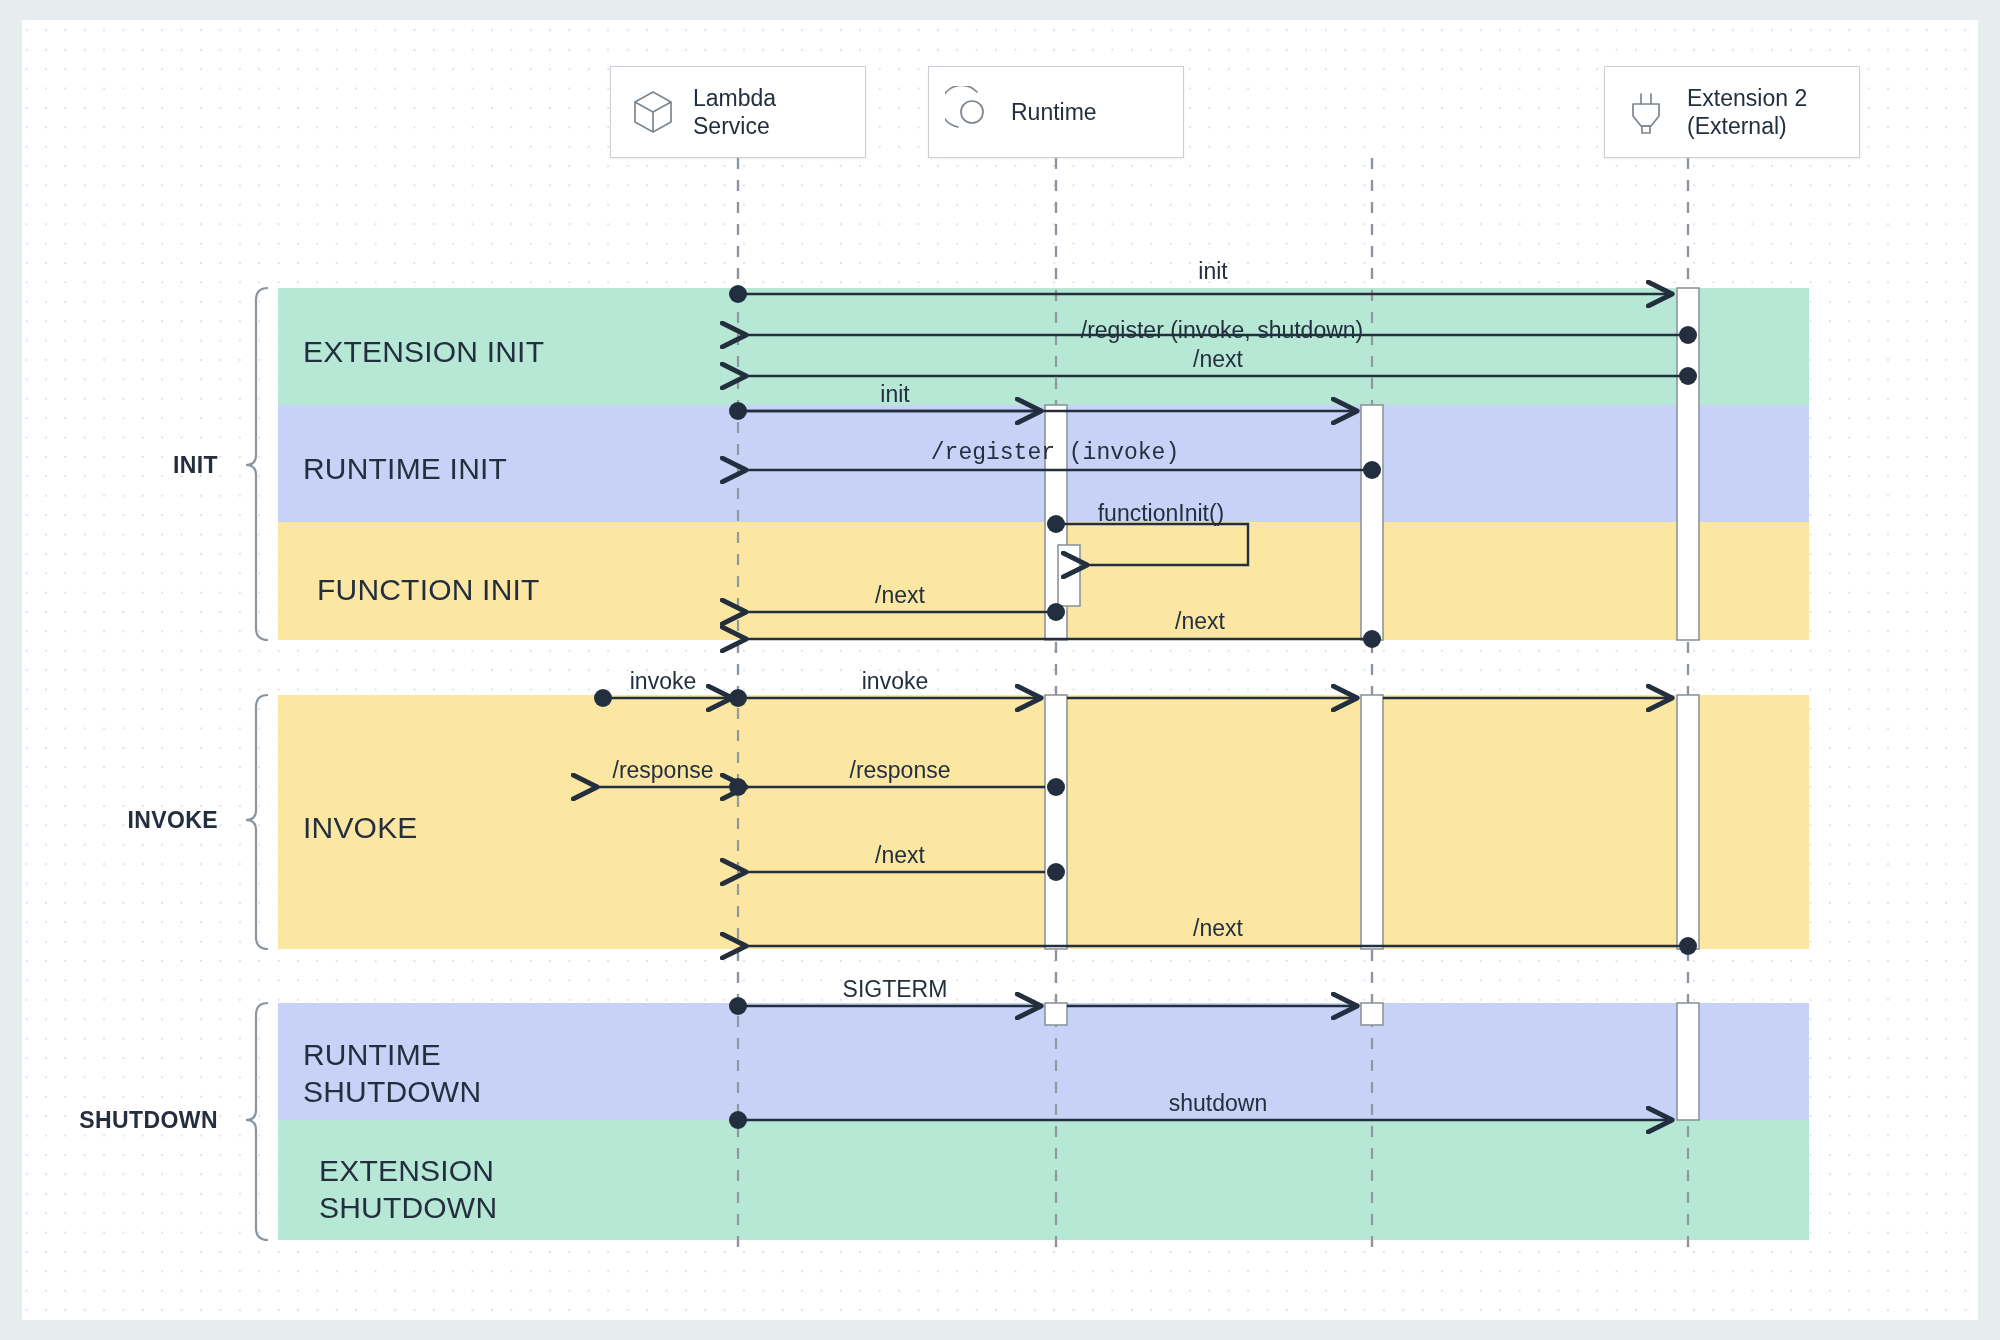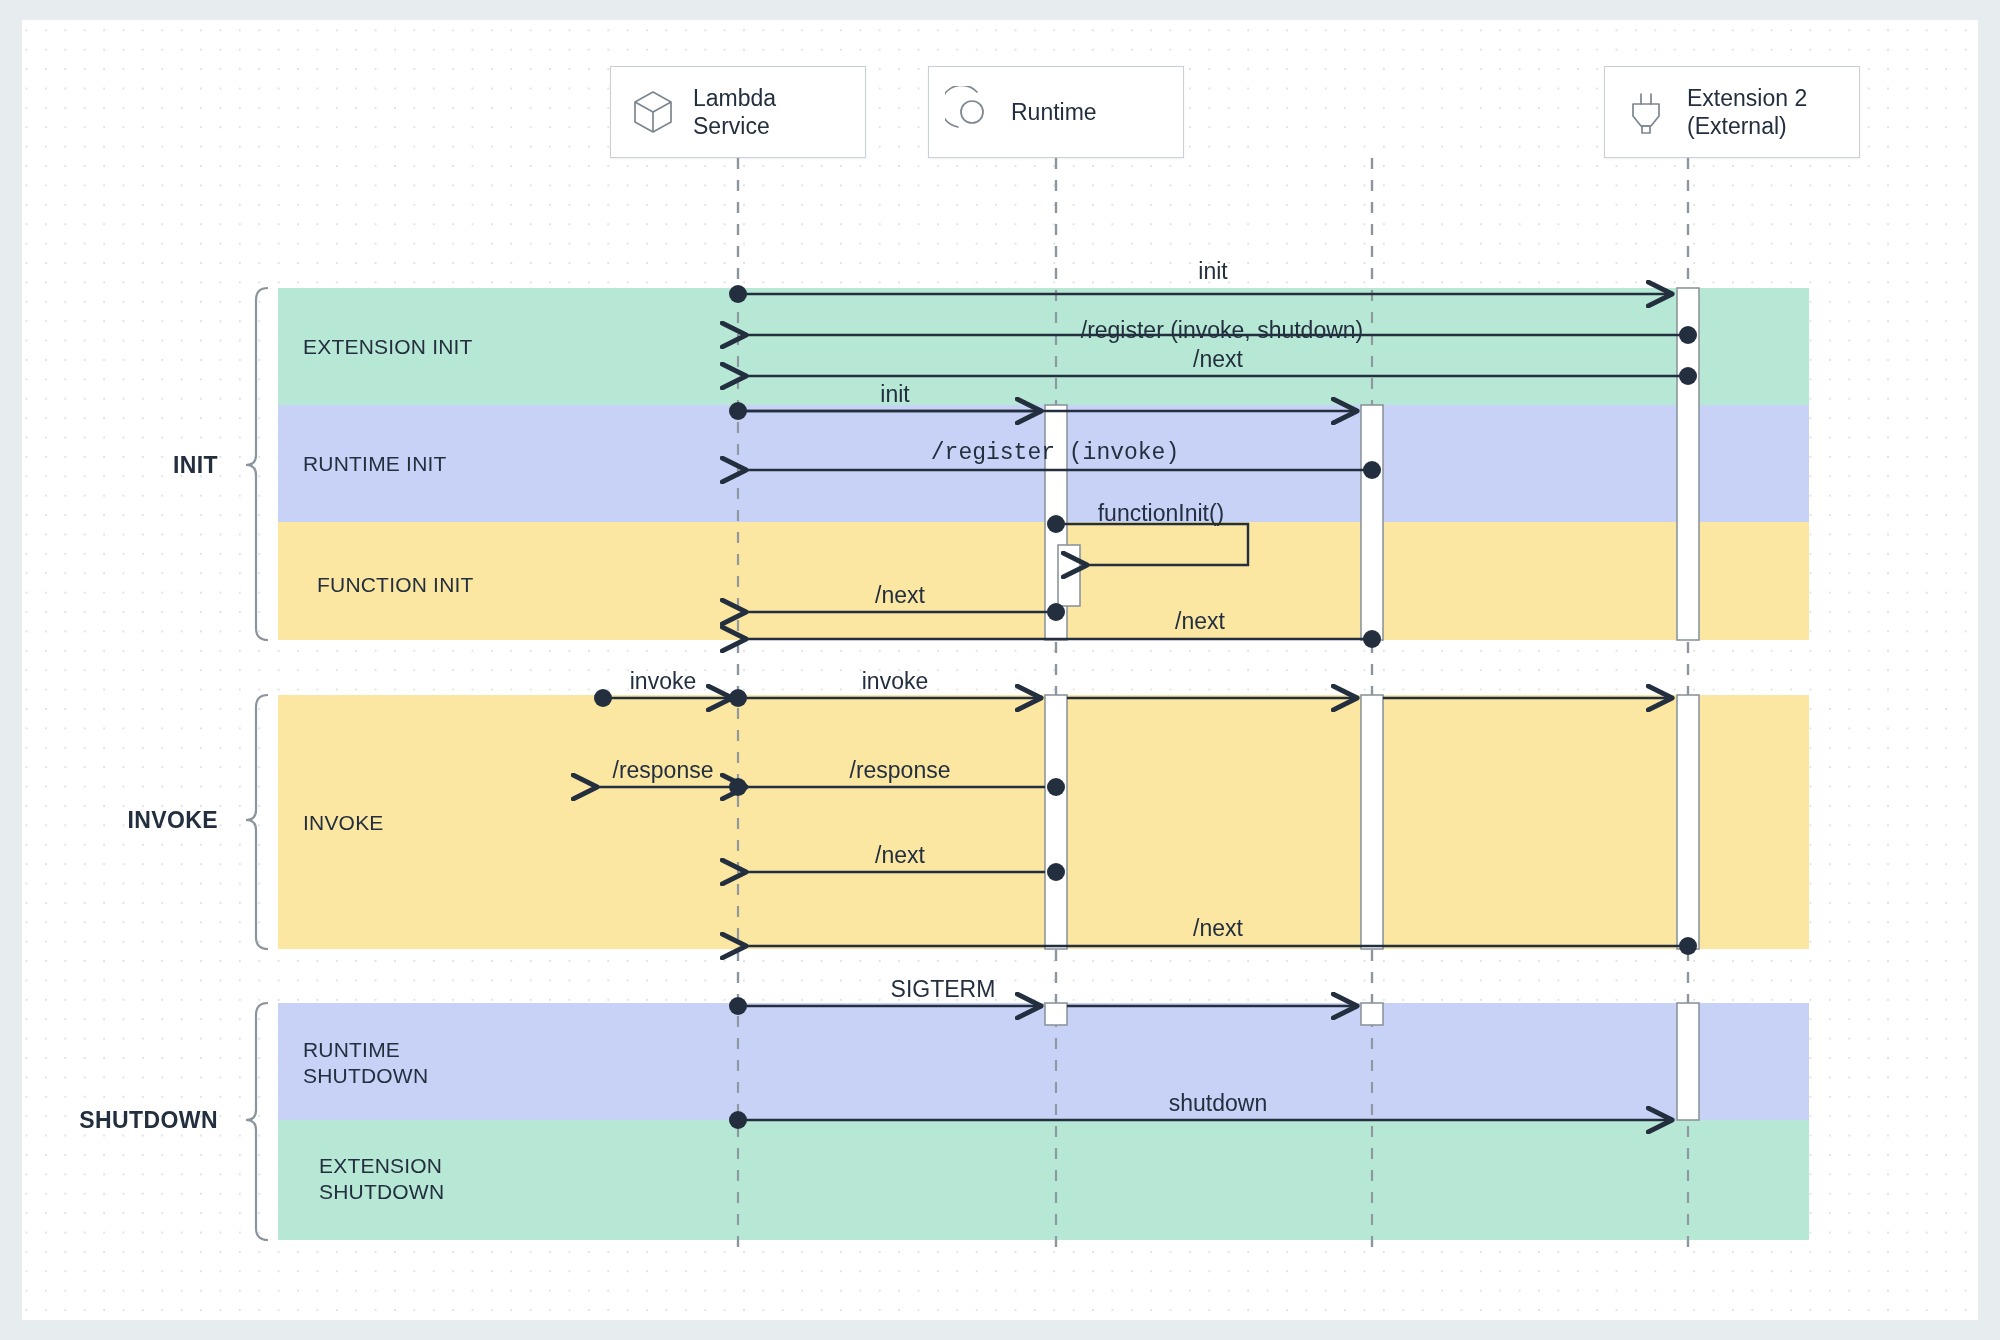"EXTENSION INIT" .band-label { font-size: 21px -> 30px }
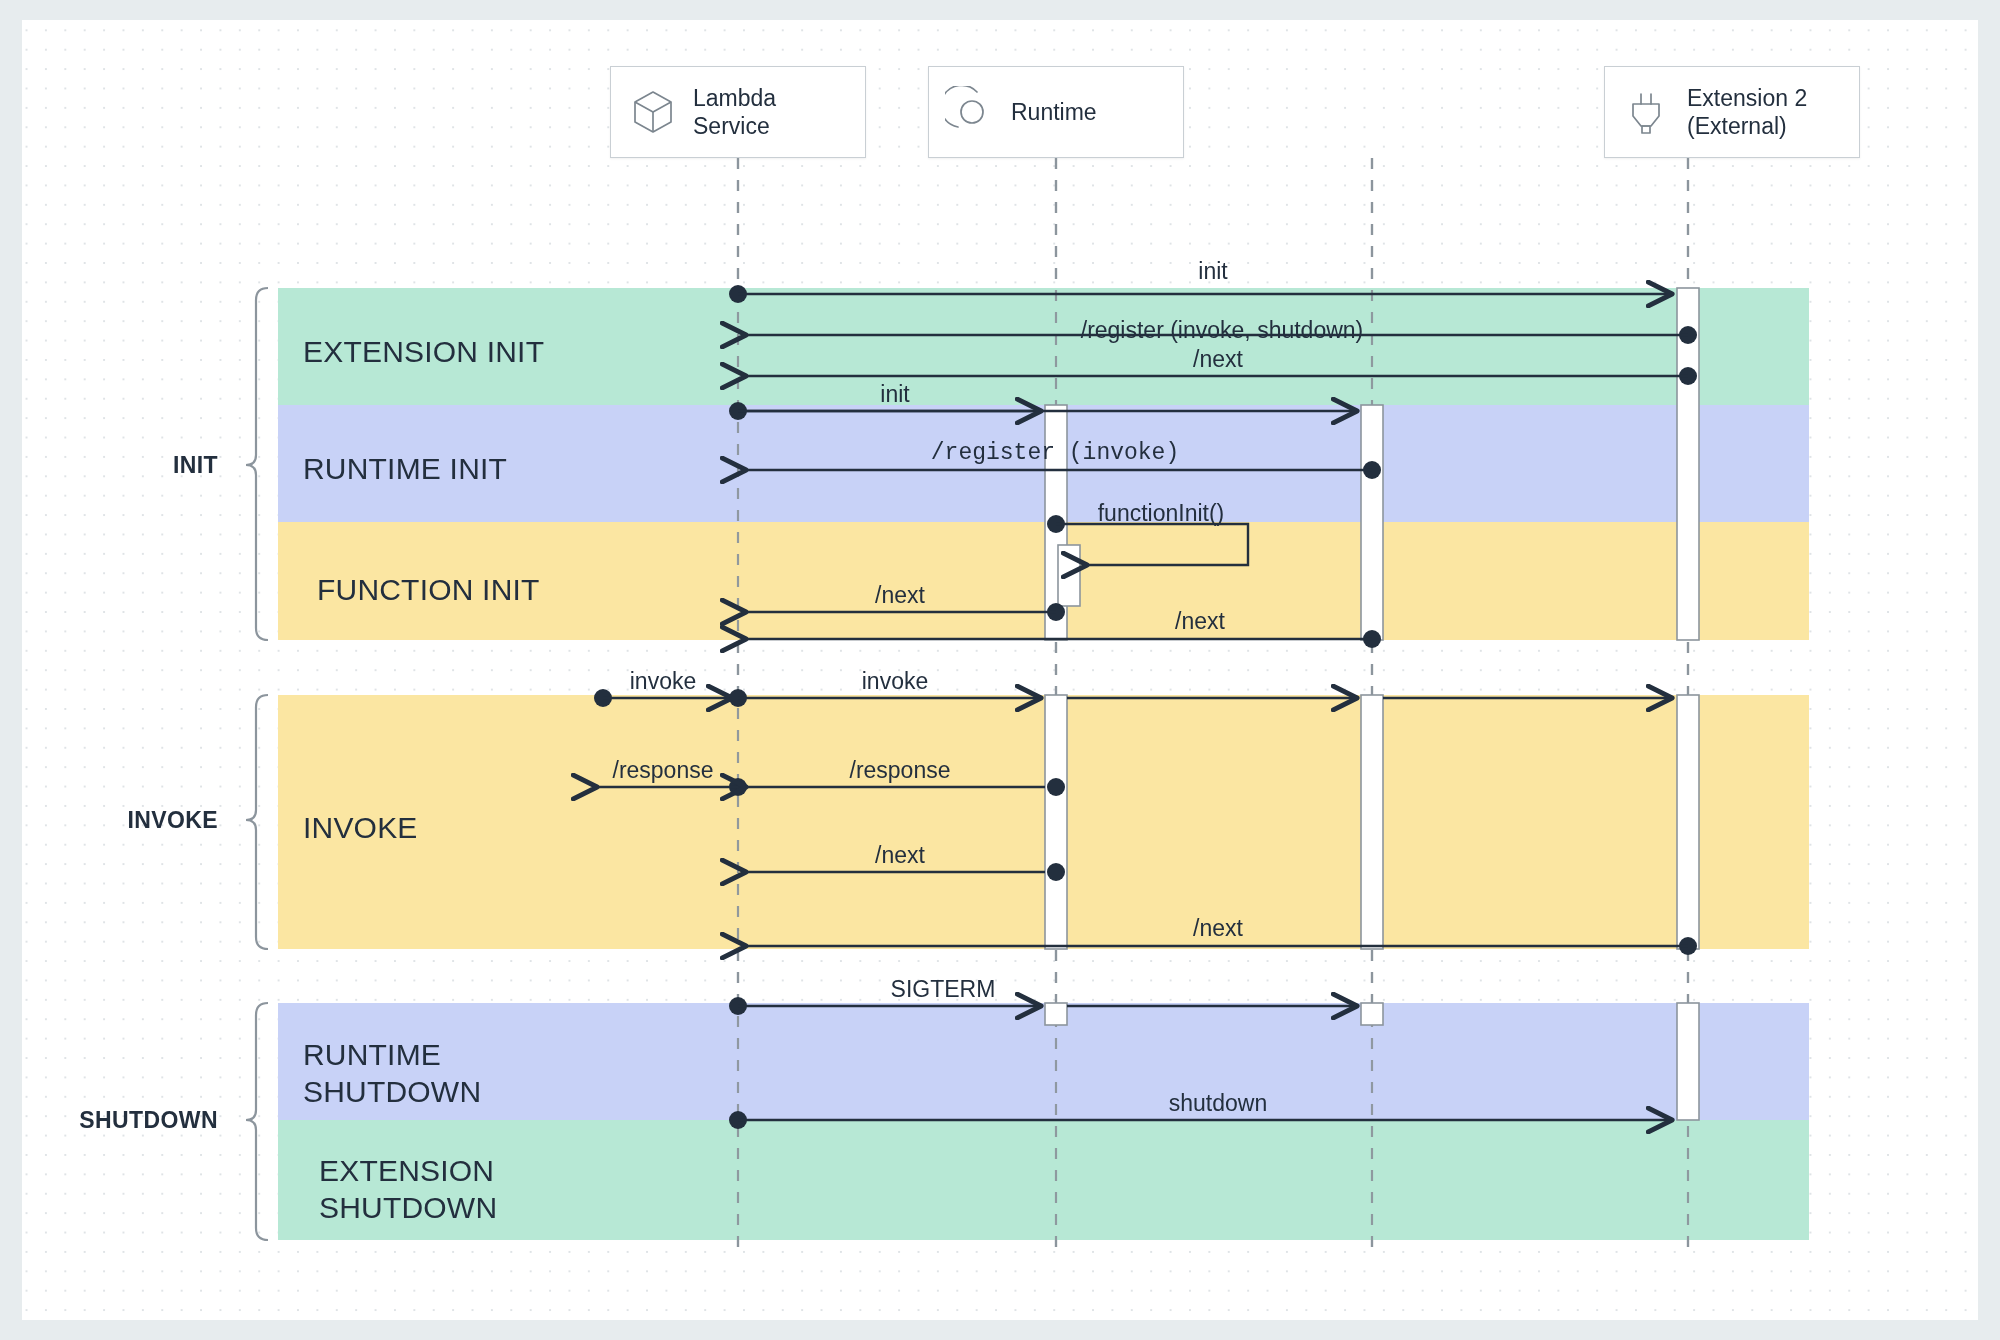"SIGTERM" div.msg-label { margin-left: 48px -> none }
